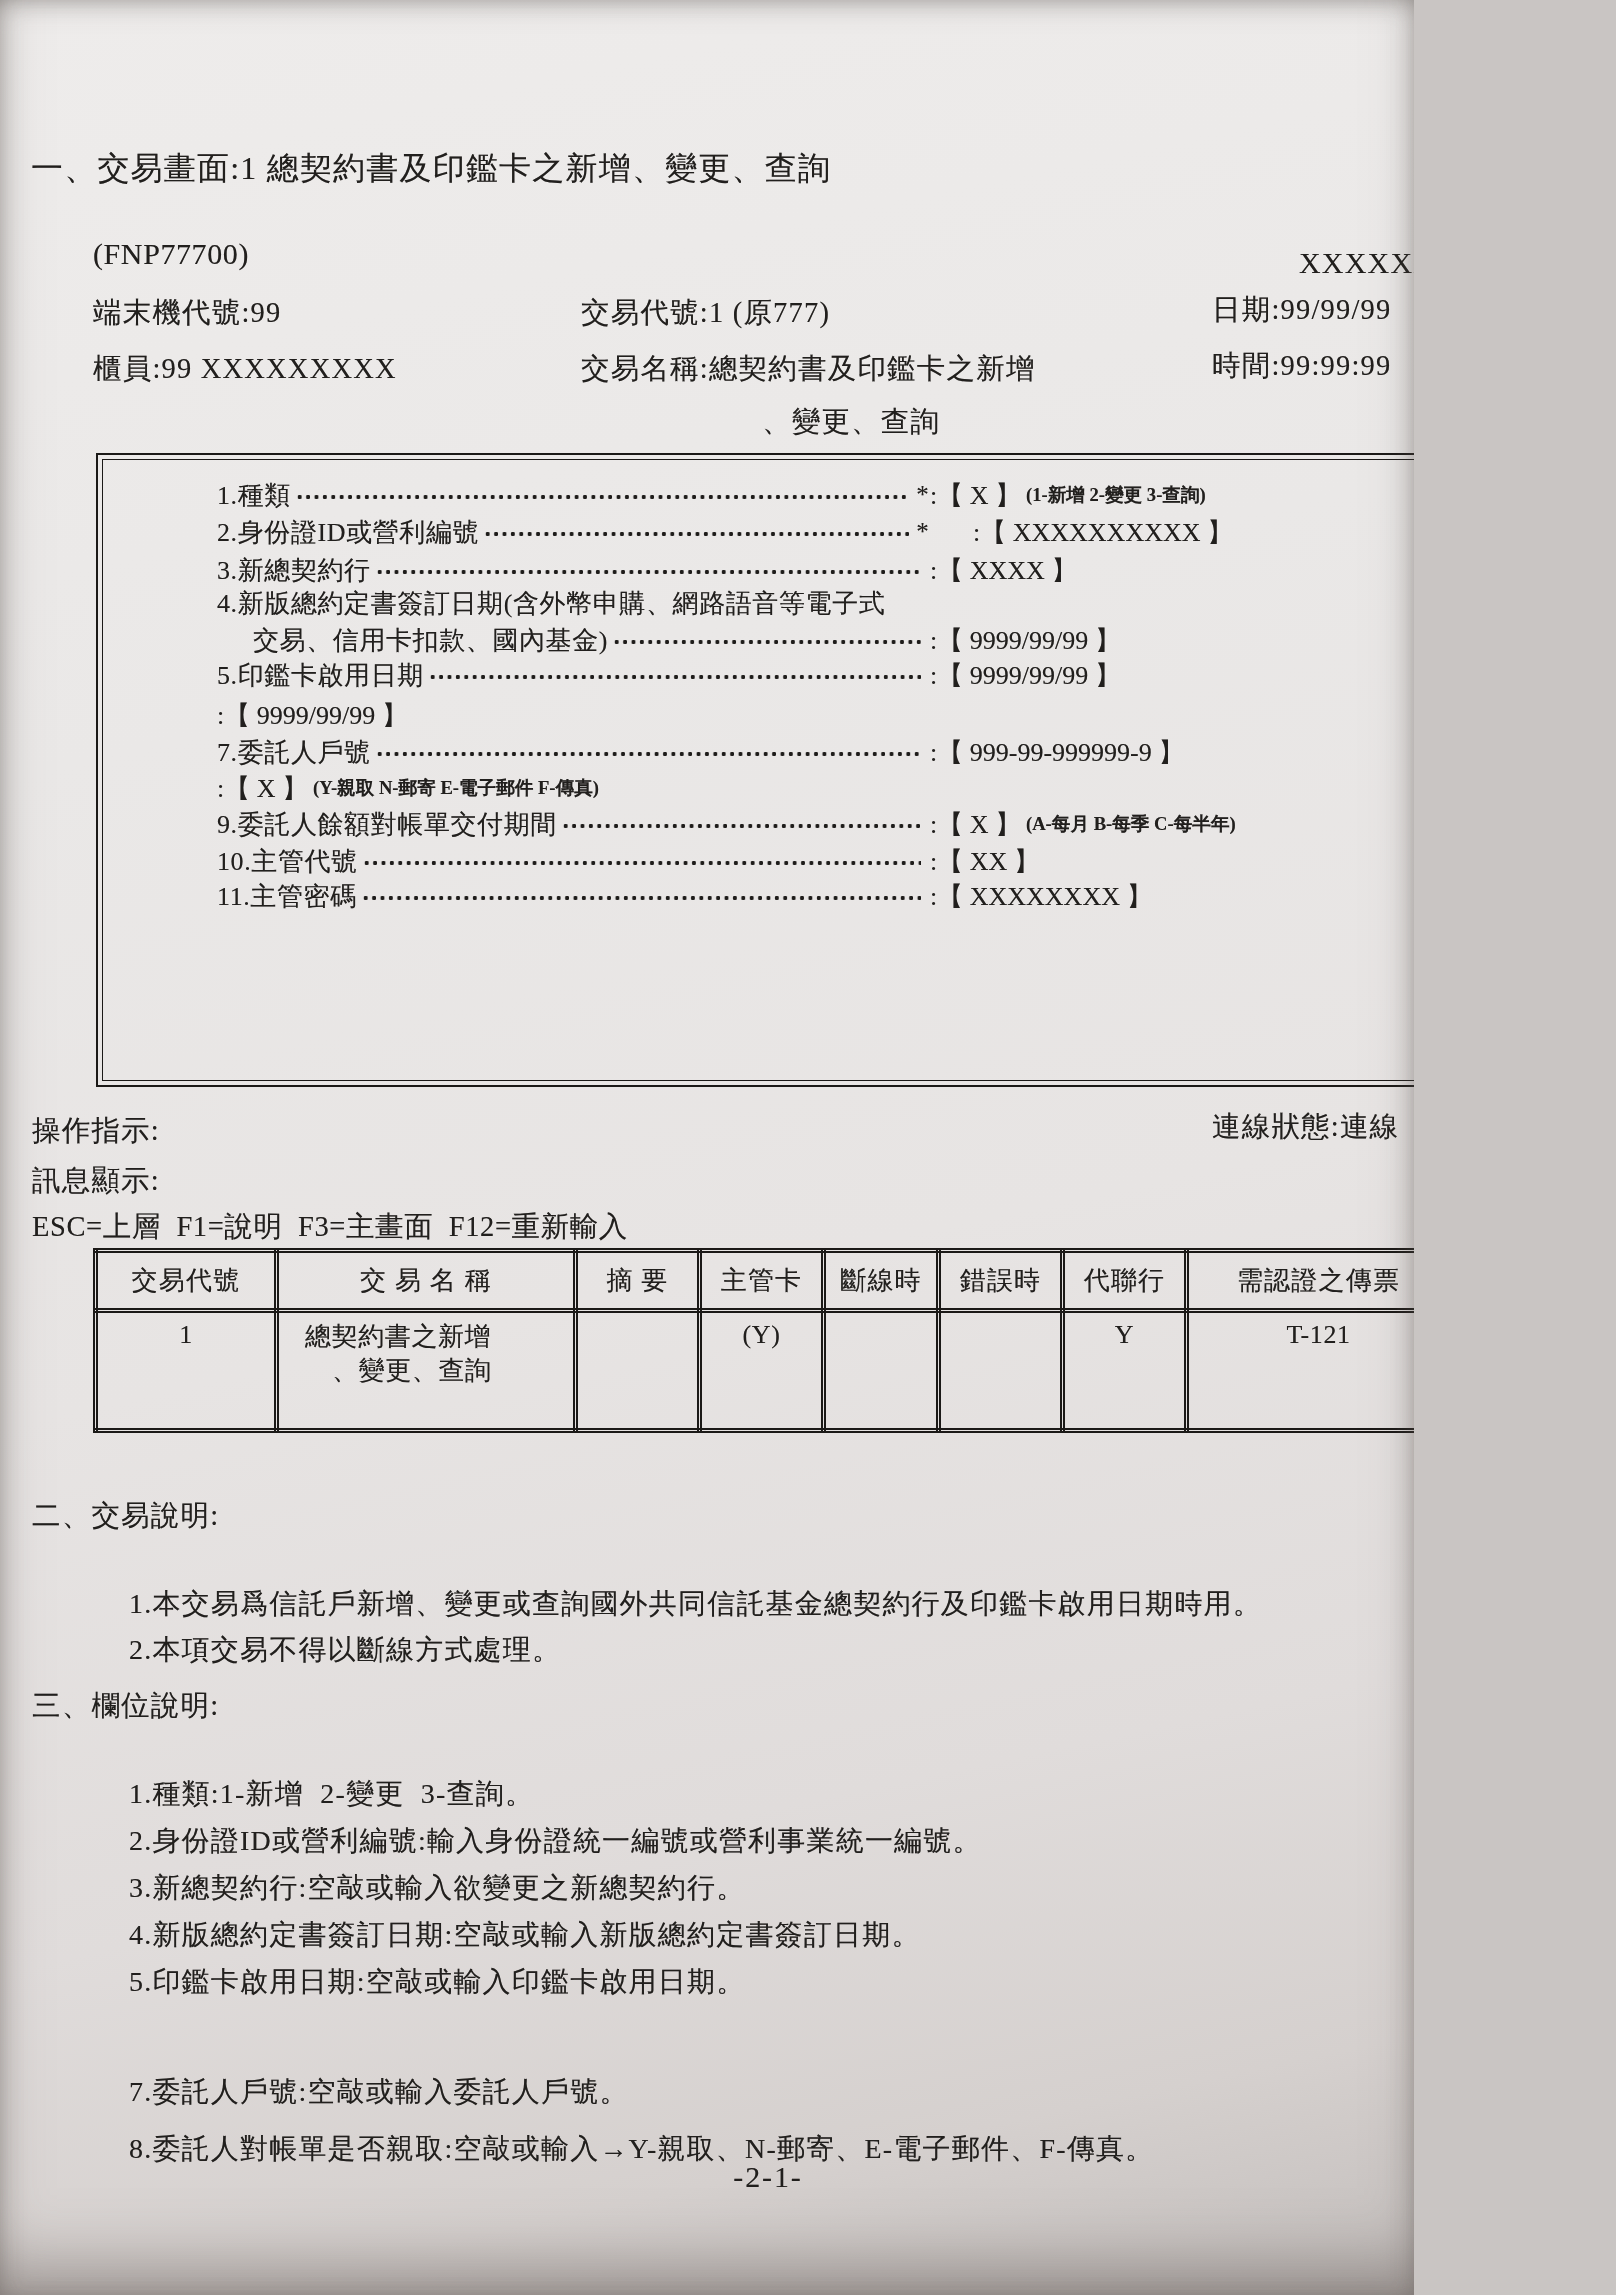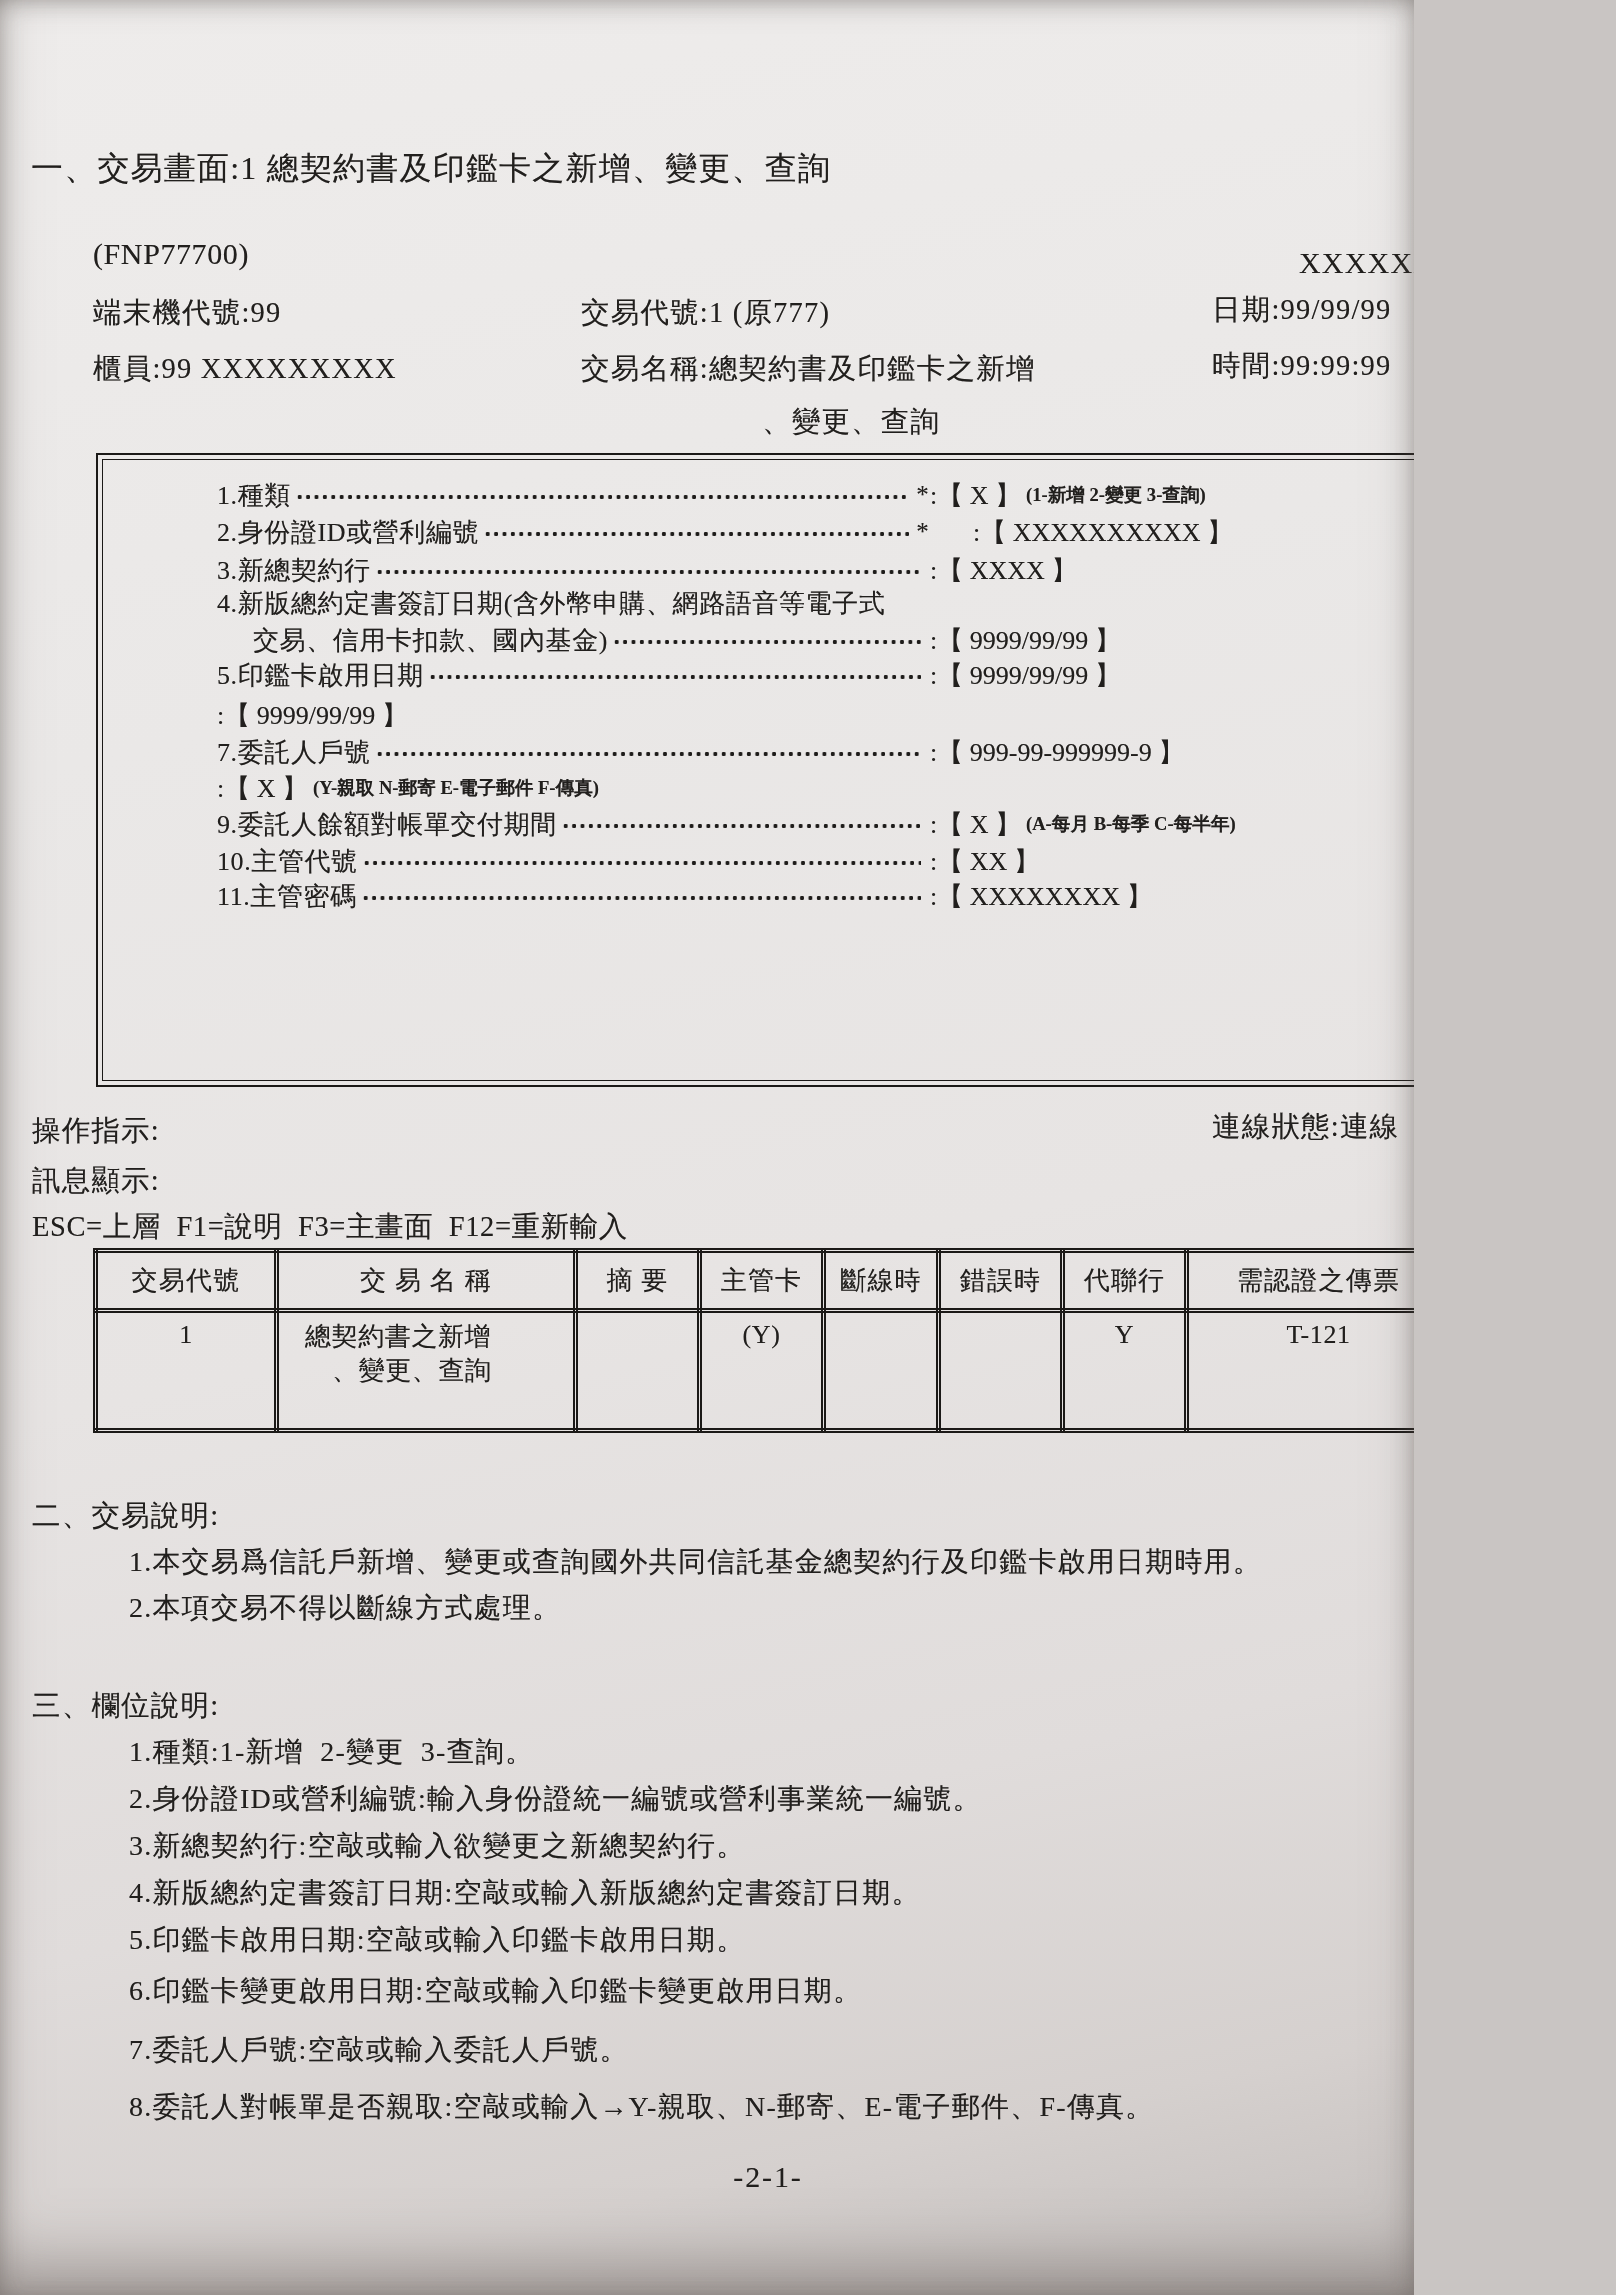"1.本交易爲信託戶新增、變更或查詢國外共同信託基金總契約行及印鑑卡啟用日期時用。" .fs45 { margin-top: none -> 42px }
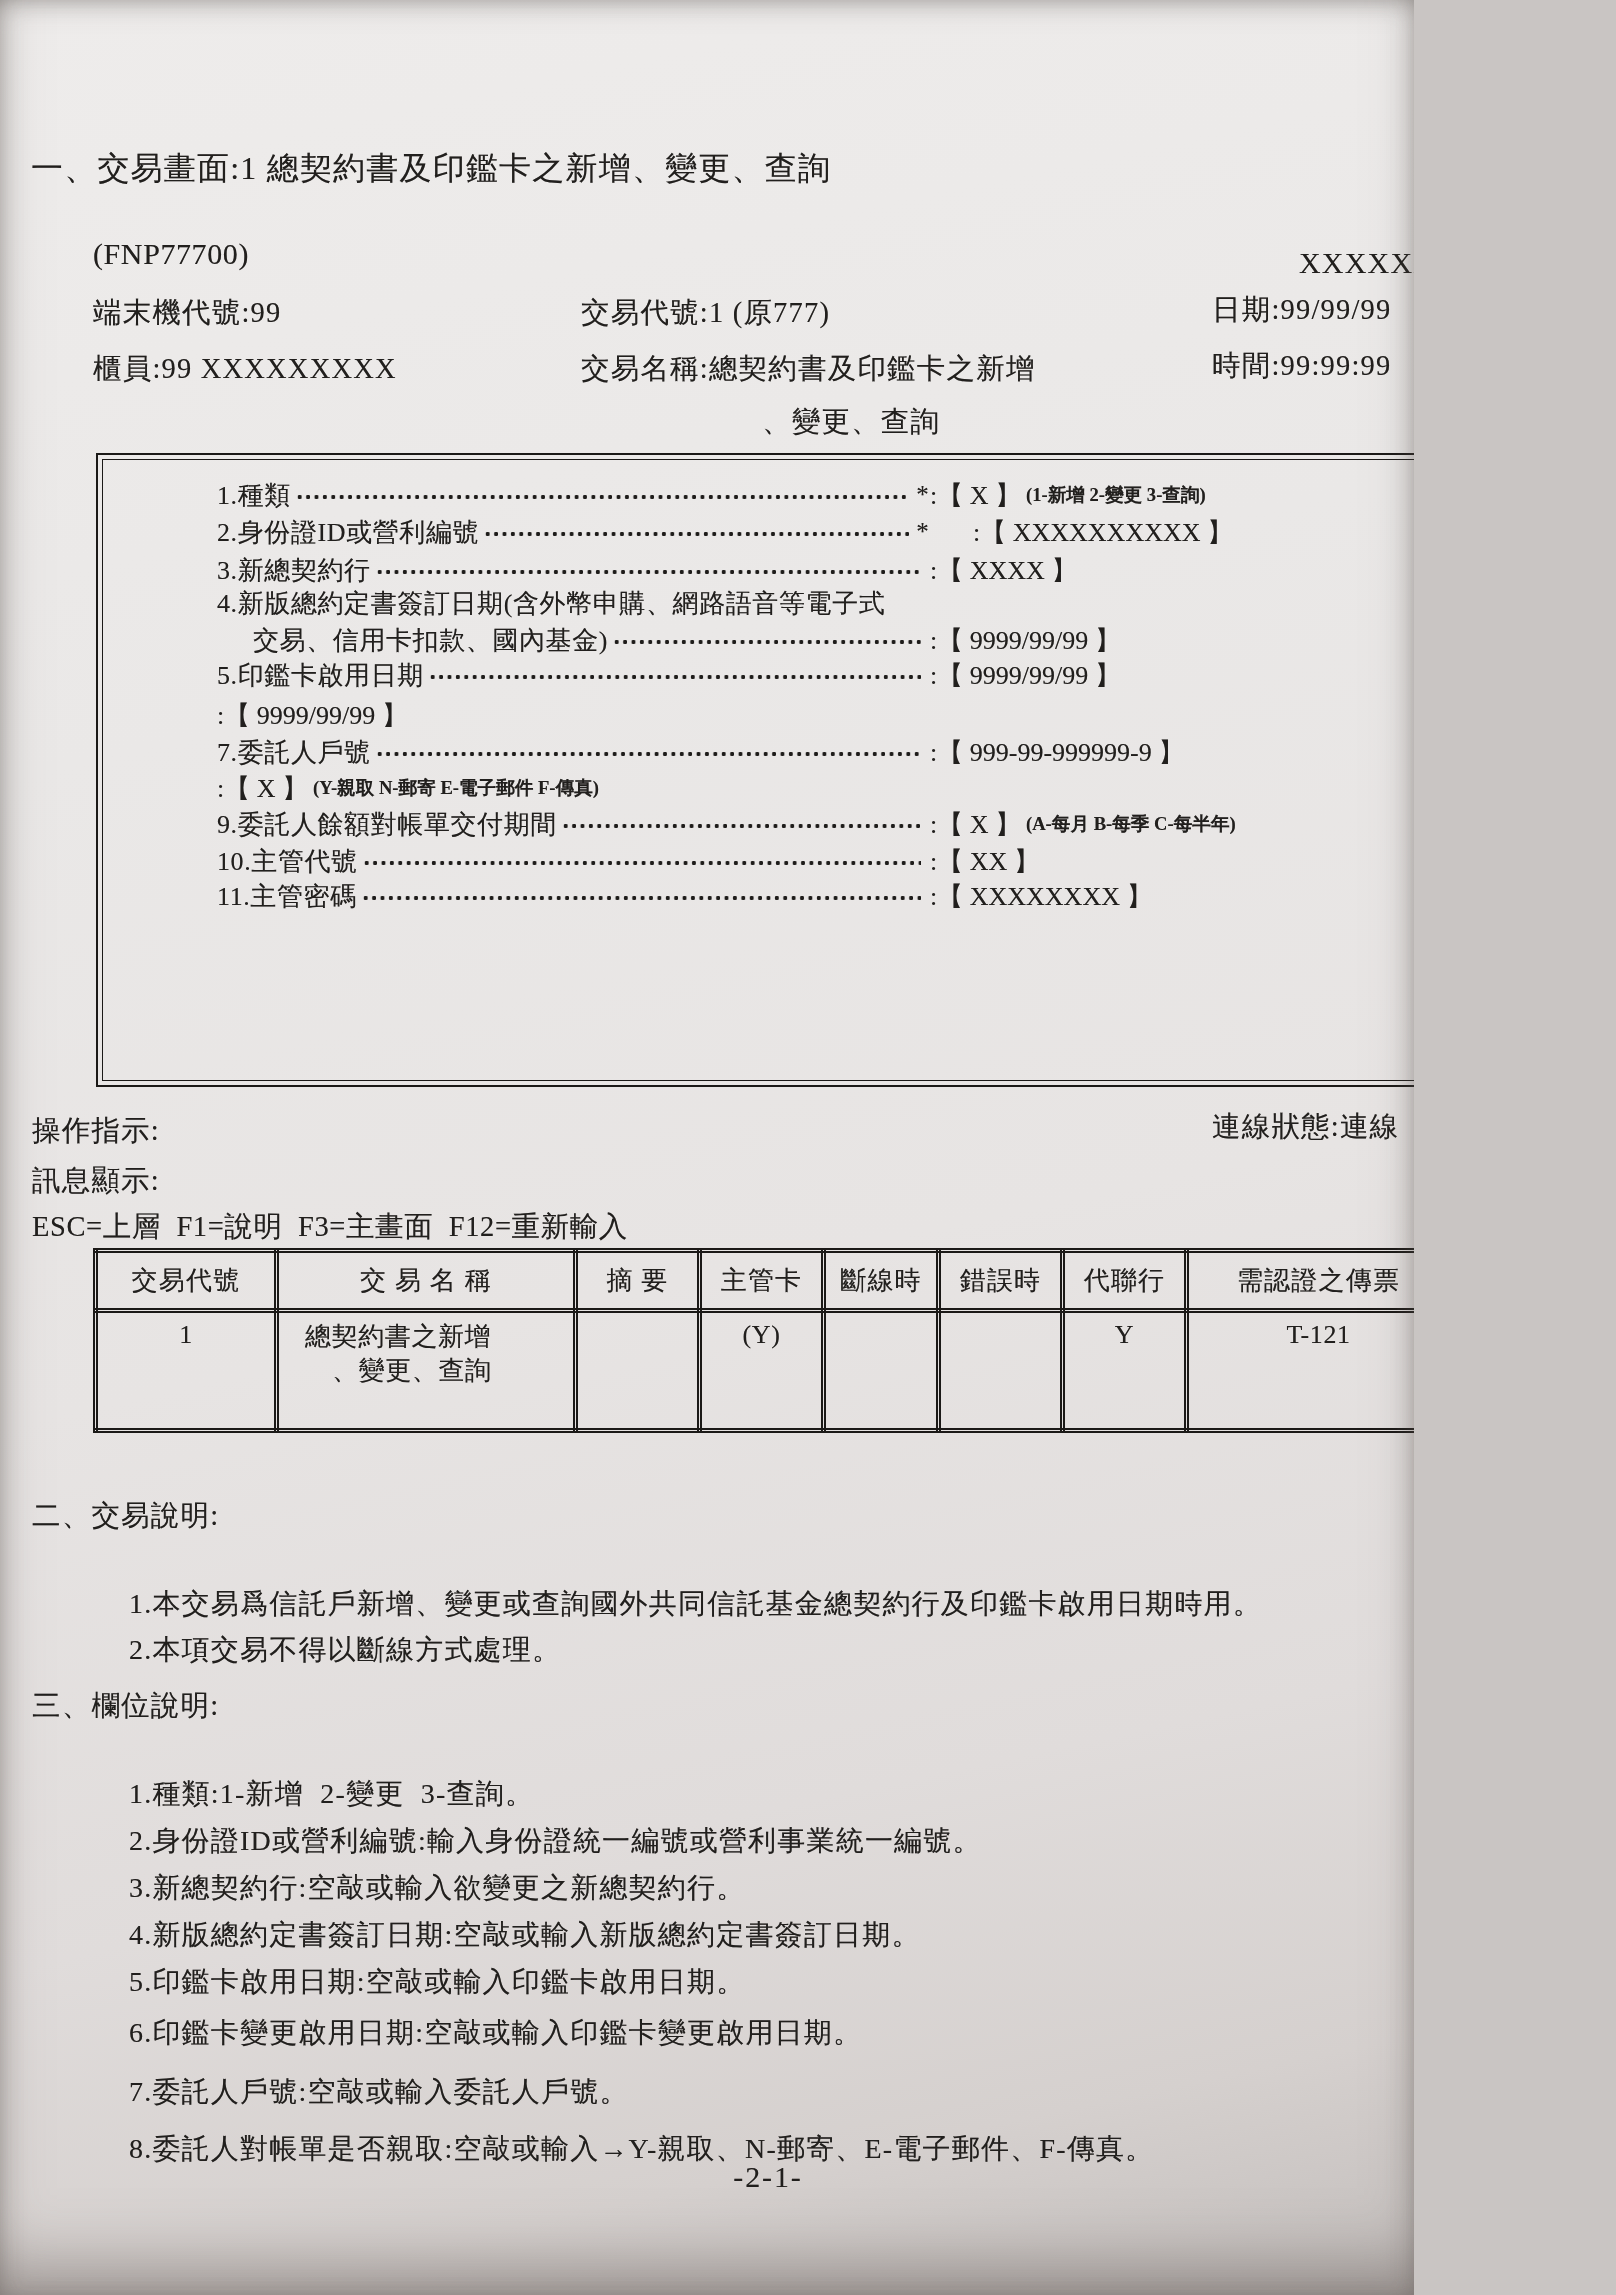"6.印鑑卡變更啟用日期:空敲或輸入印鑑卡變更啟用日期。" div.t { html: <div>6.印鑑卡變更啟用日期:空敲或輸入印鑑卡變更啟用日期。</div> -> none }
